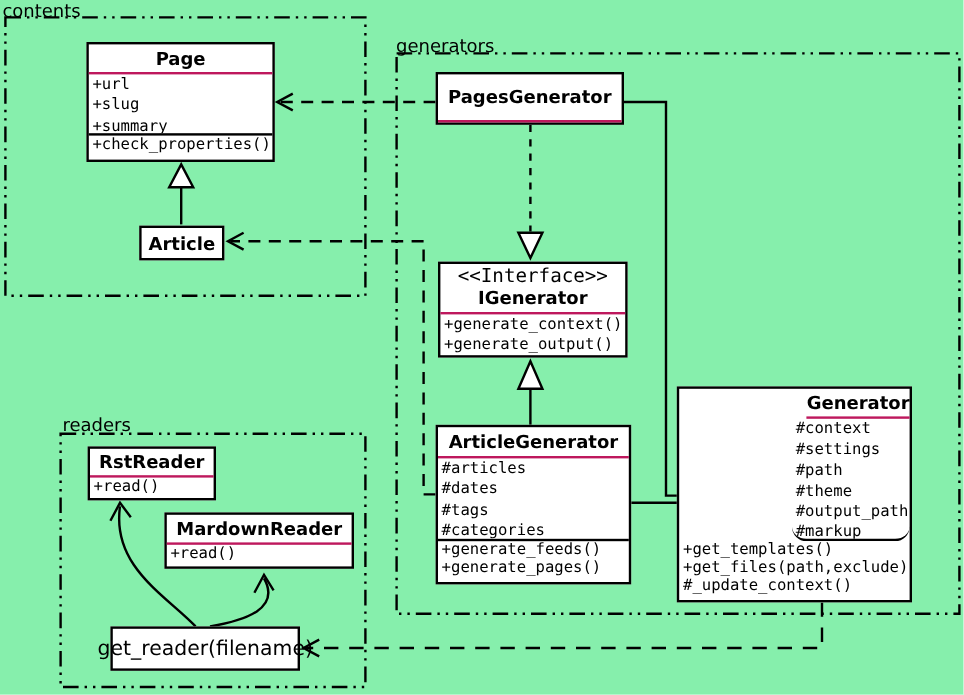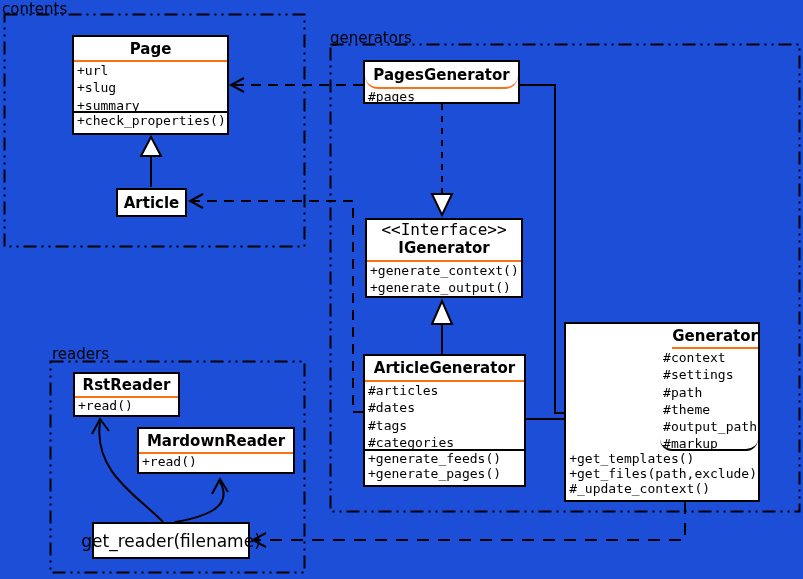"contents" .stage { background: #1d4ed8 -> #86efac }
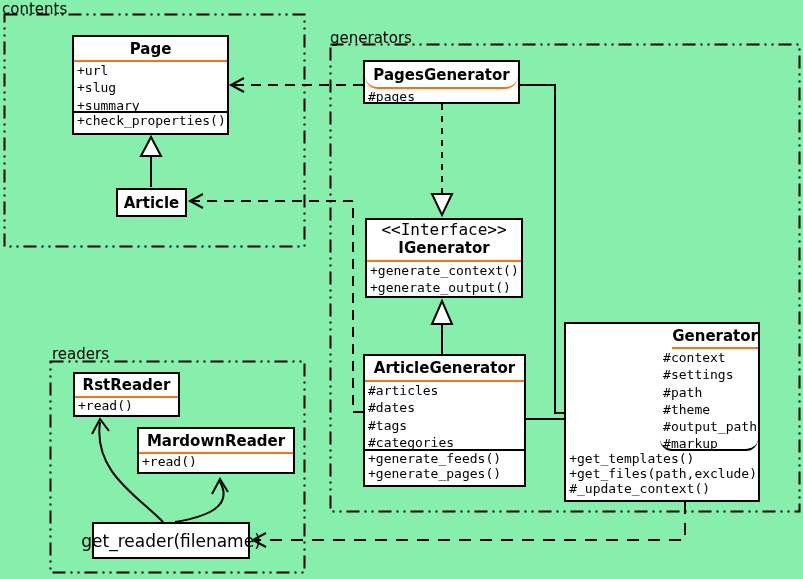"Page" .cls-title { border-bottom: 2px solid #f97316 -> 2px solid #be185d }
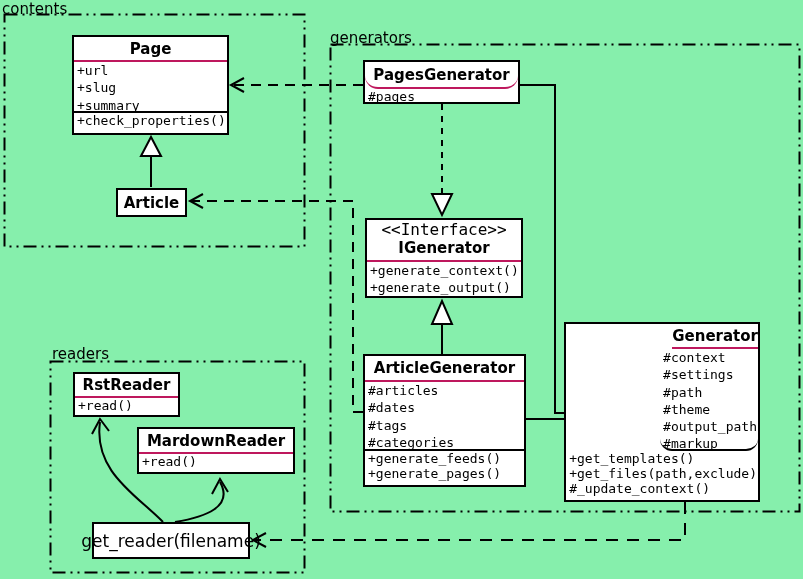"PagesGenerator" div.cls-title { border-radius: 13px -> none; height: 27px -> 40px }
